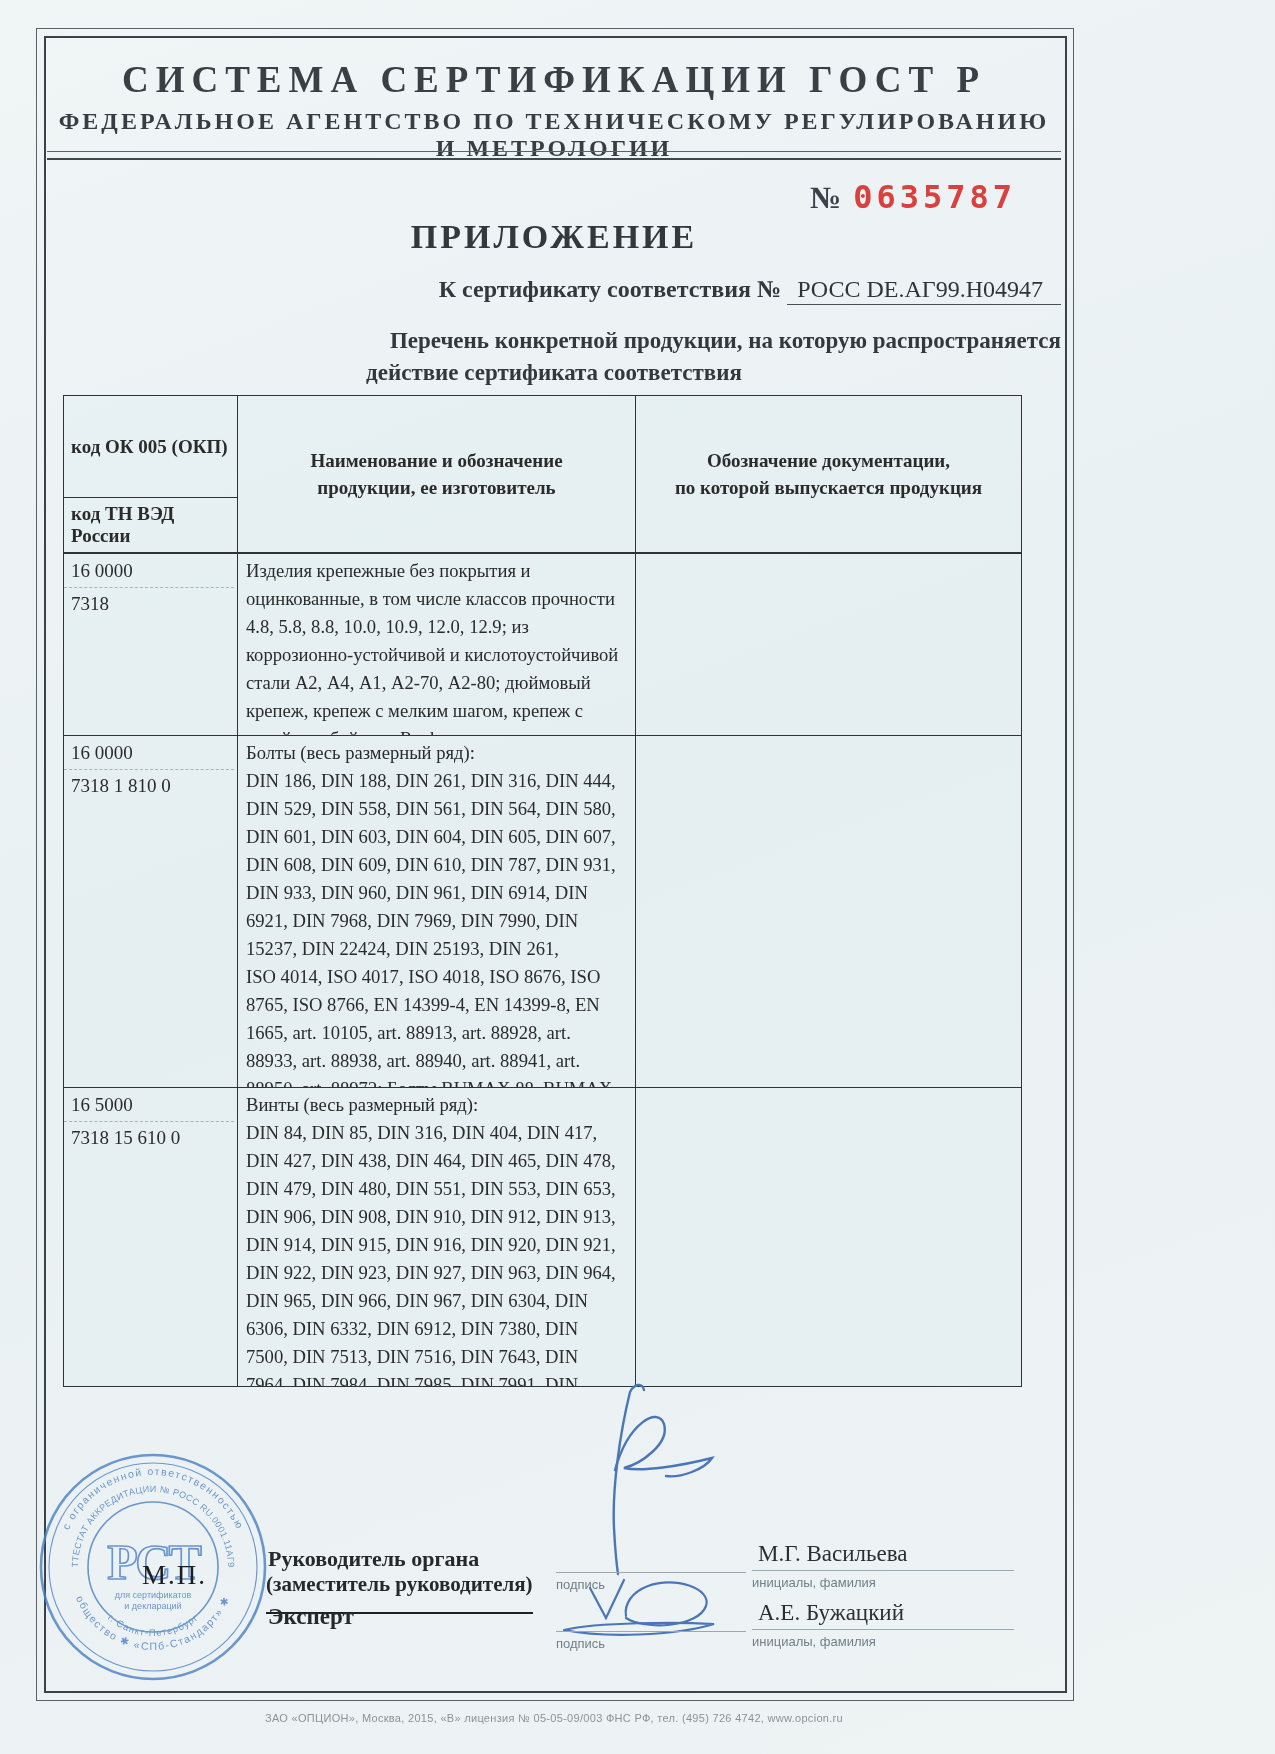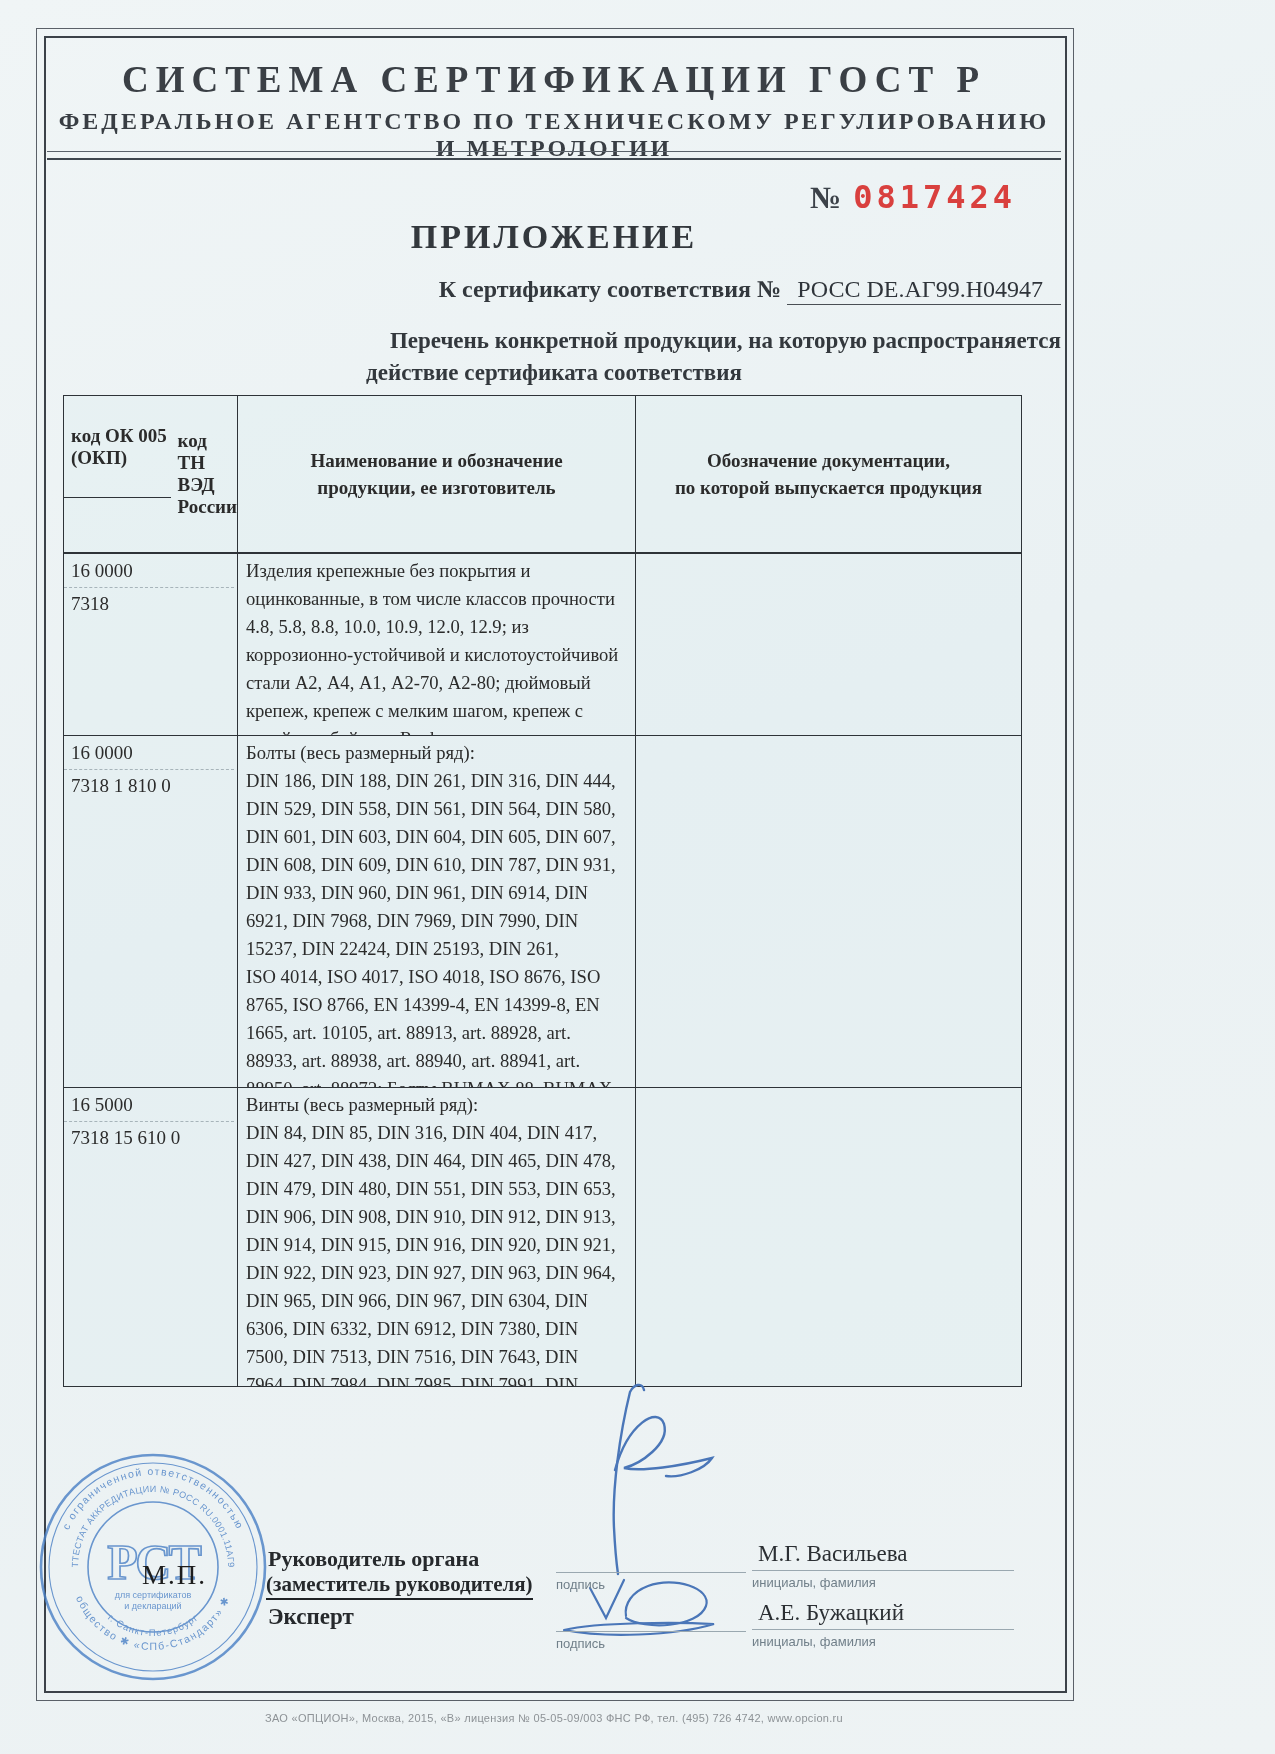"0817424" span.val { text: 0817424 -> 0635787 }
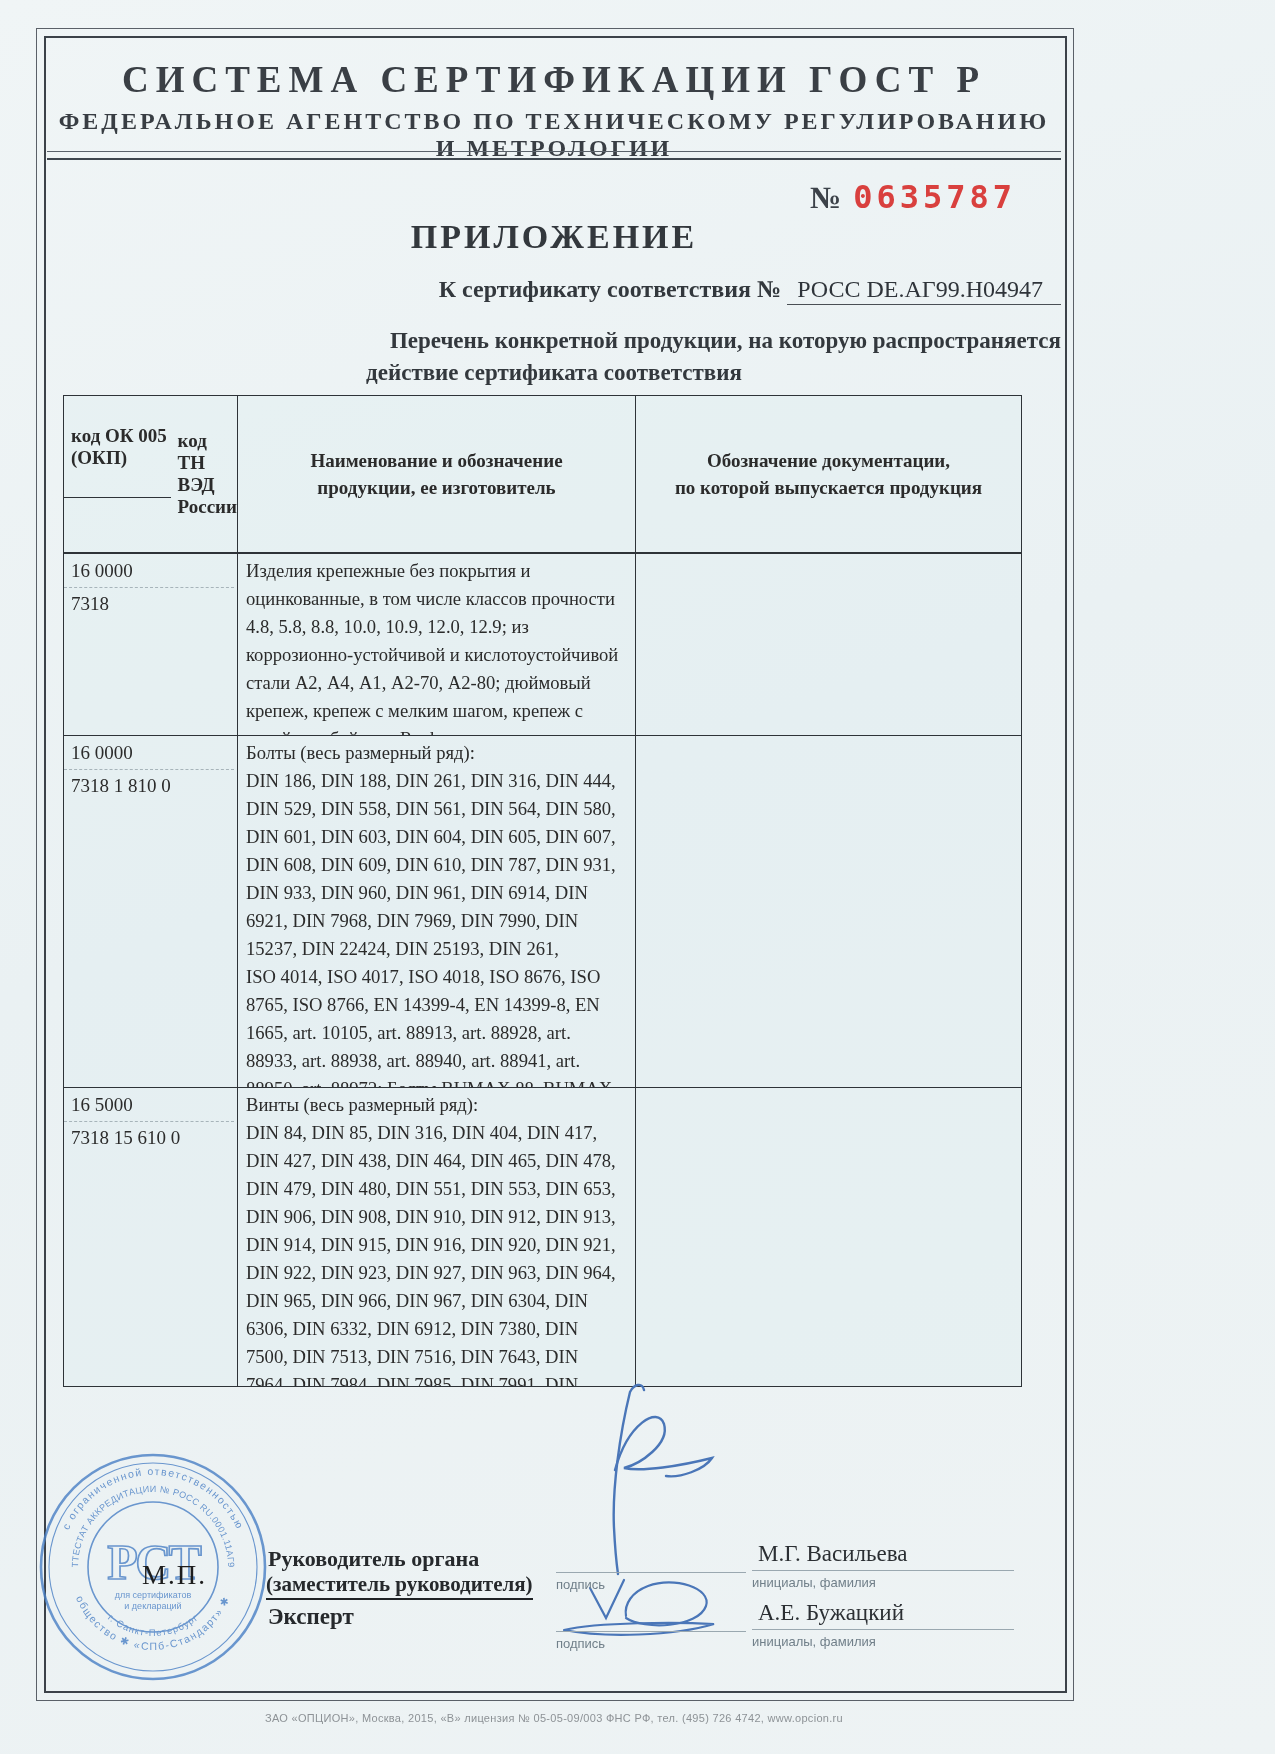"код ОК 005 (ОКП)" .hsplit { flex-direction: row -> column }
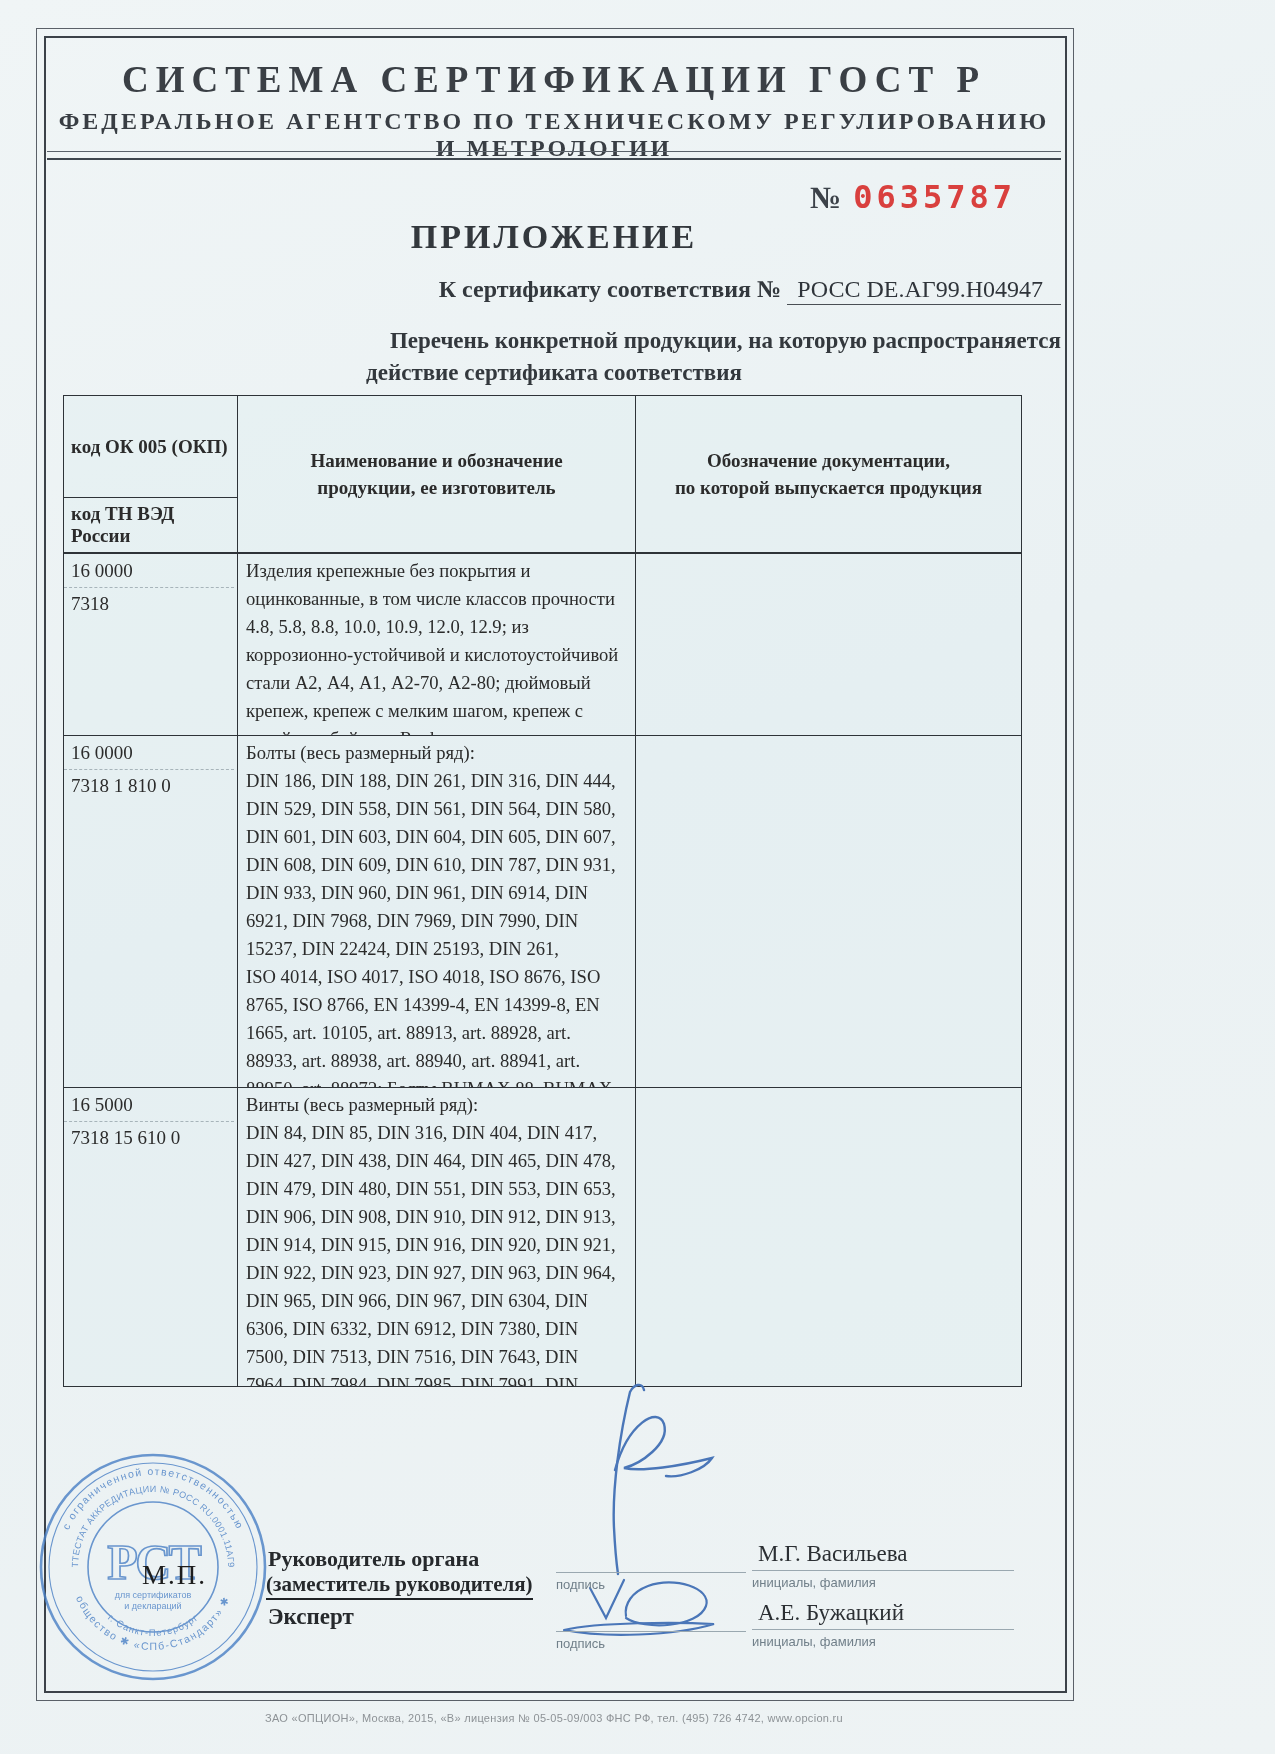"(заместитель руководителя)" .role2 { padding-bottom: 1px -> 15px }
